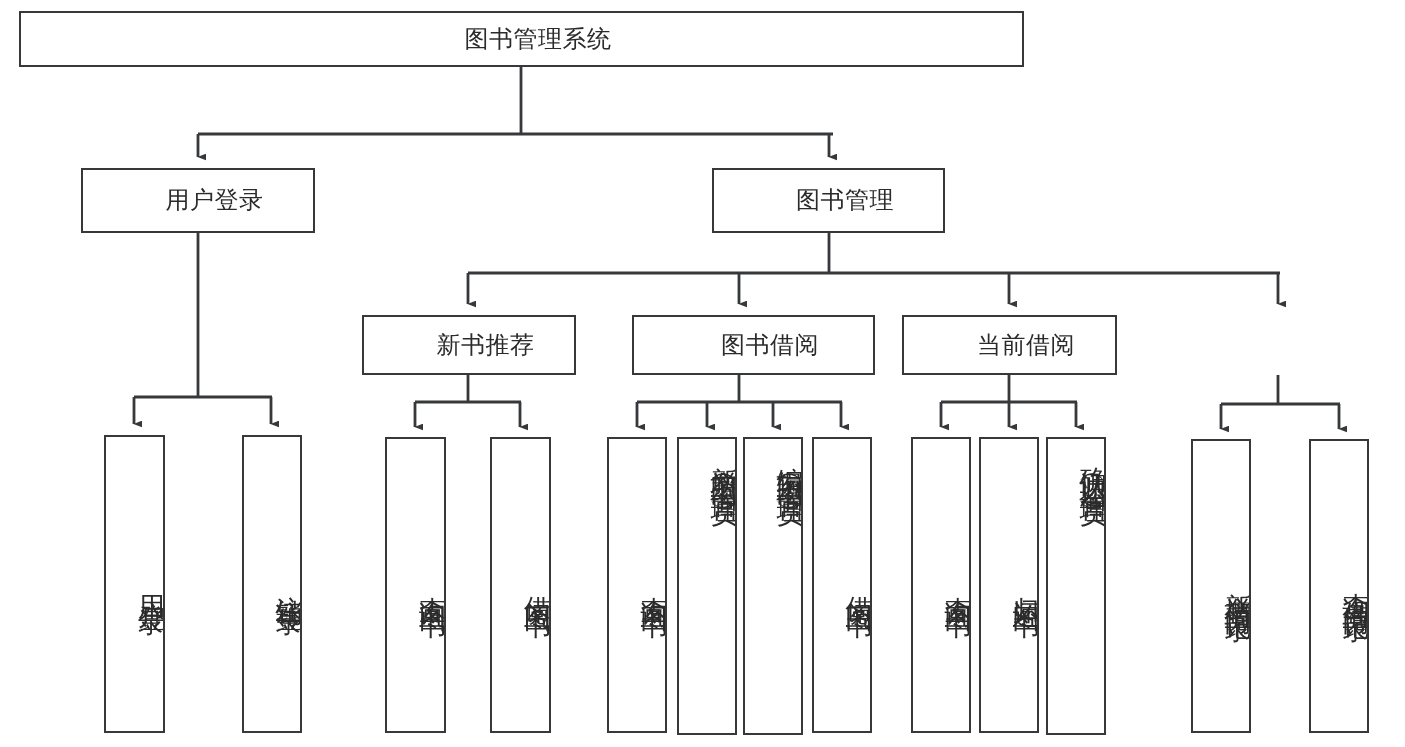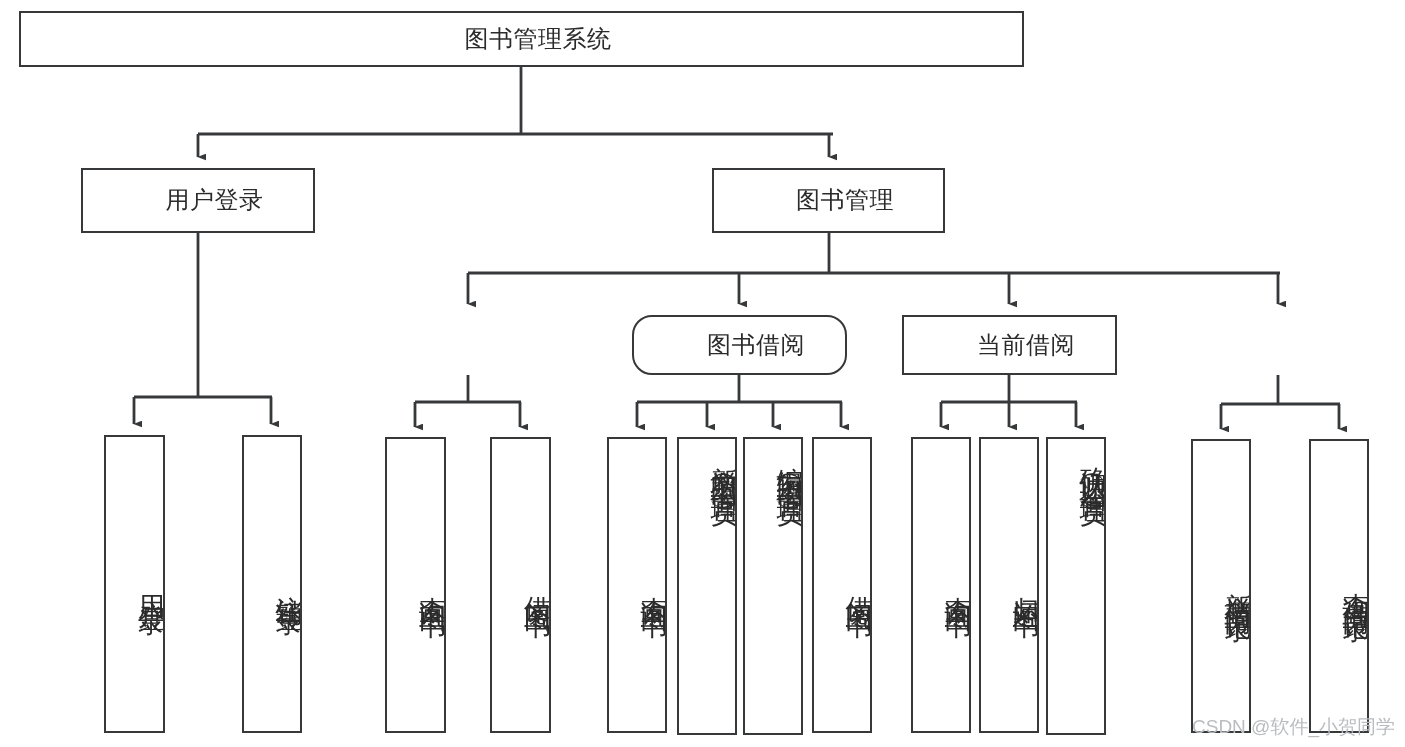"新书推荐" div.node { html: none -> <div> <span>新书推荐</span> </div> }
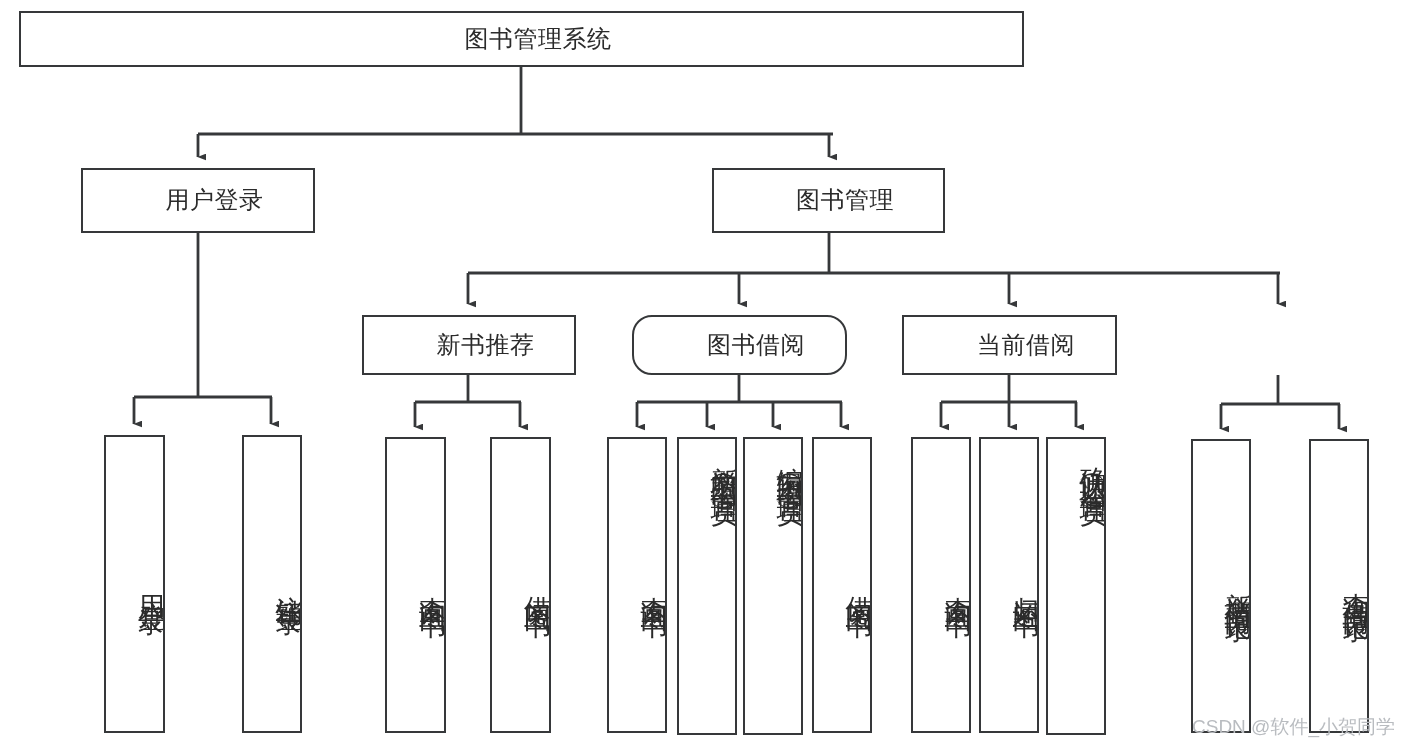"图书借阅" div.node { border-radius: 20px -> none; width: 215px -> 243px }
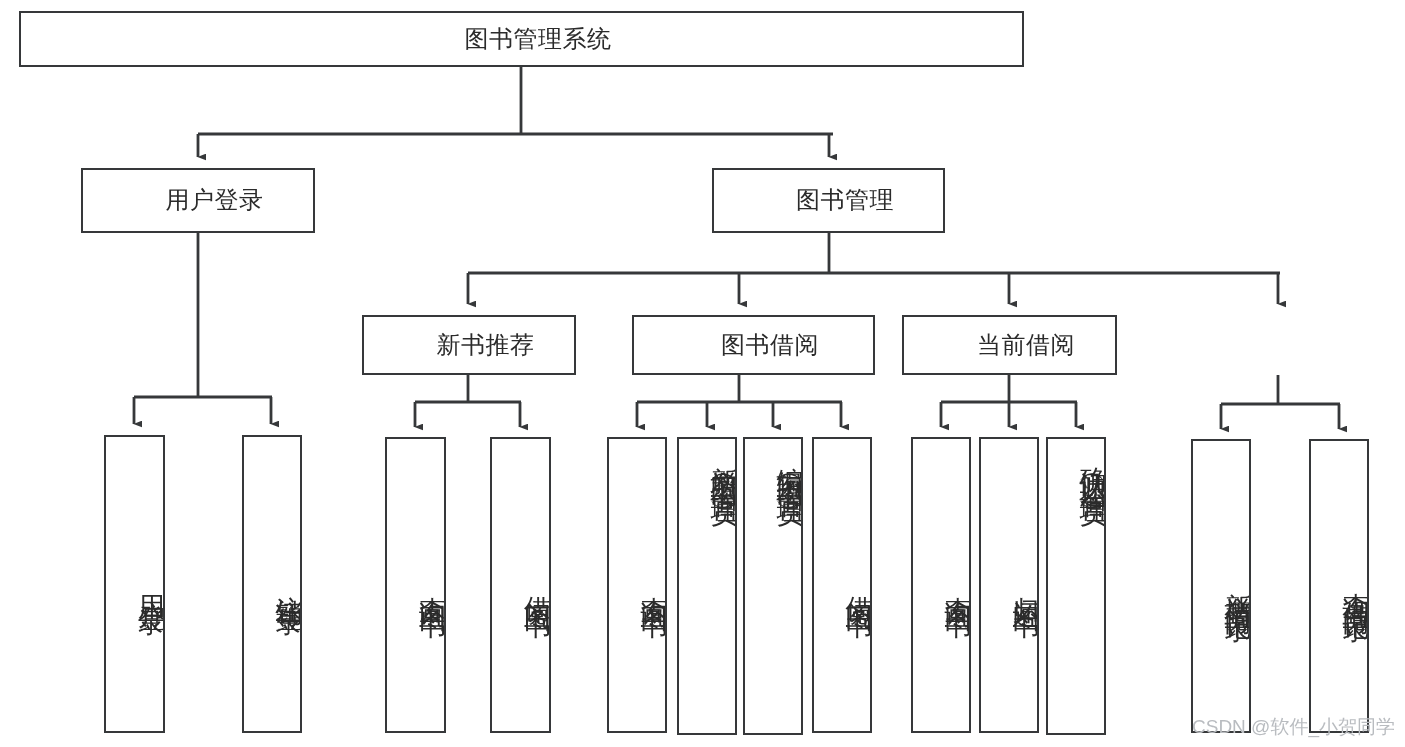"CSDN @软件_小贺同学" div.watermark { html: <div>CSDN @软件_小贺同学</div> -> none }
